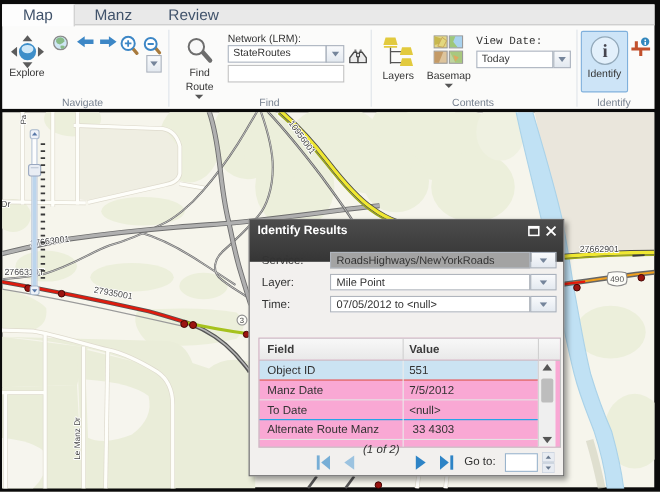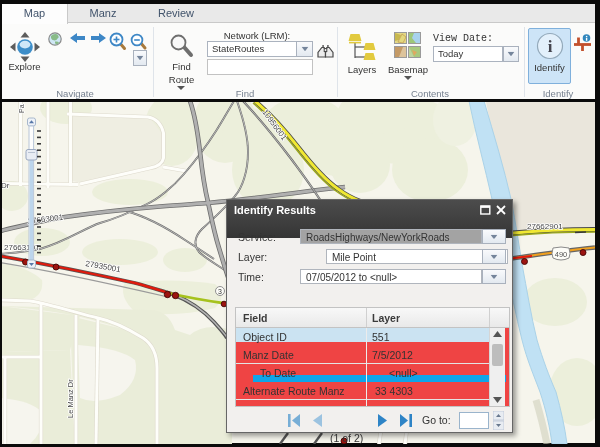"Map" .tab { font-size: 11px -> 14px }
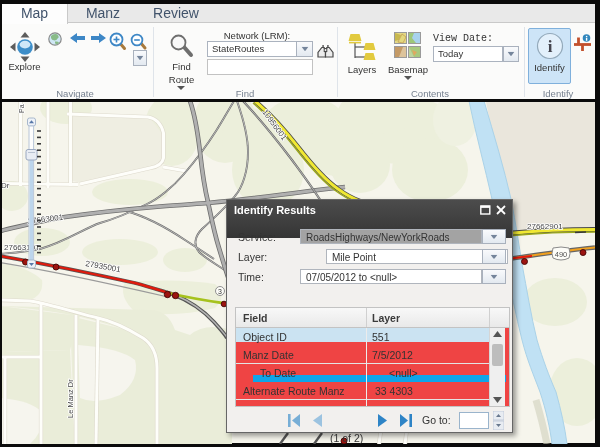"Network (LRM):" div.btxt { text-align: center -> left }
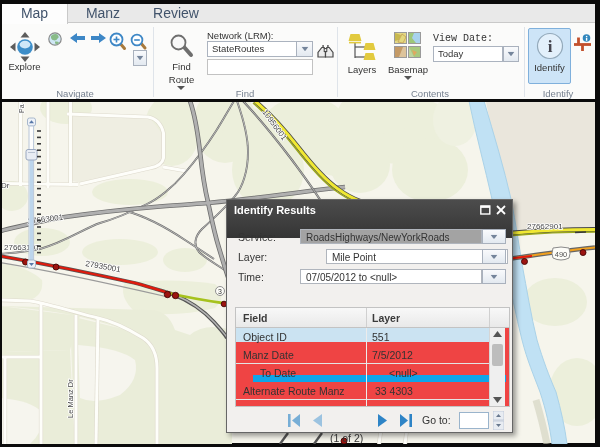"Mile Point" div.abs { margin-left: 26px -> none }
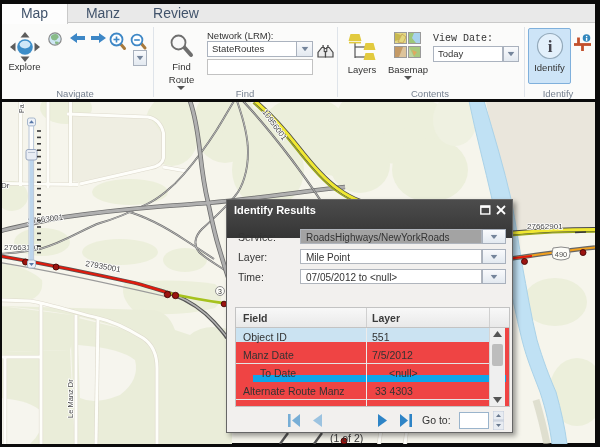"Field" div.abs { background: #ef4444 -> #f9a8d4 }
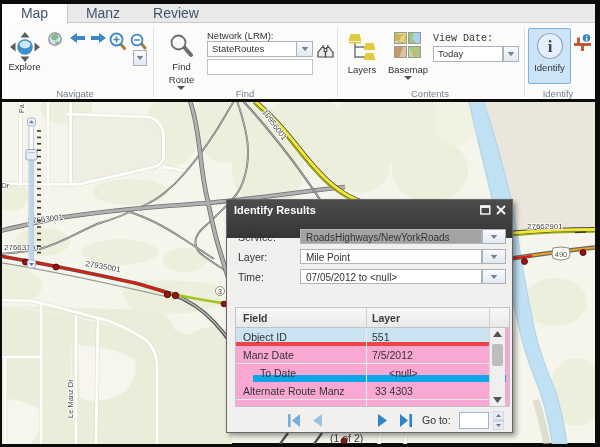"Layer" span { text: Layer -> Value }
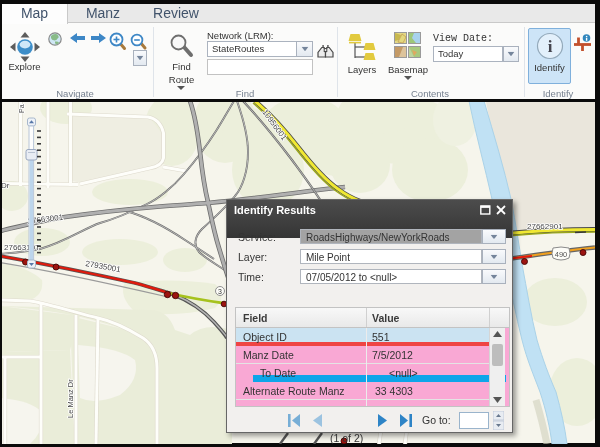"Object ID" div.abs { border-bottom: 4px solid #ef4444 -> 1px solid #ef4444 }
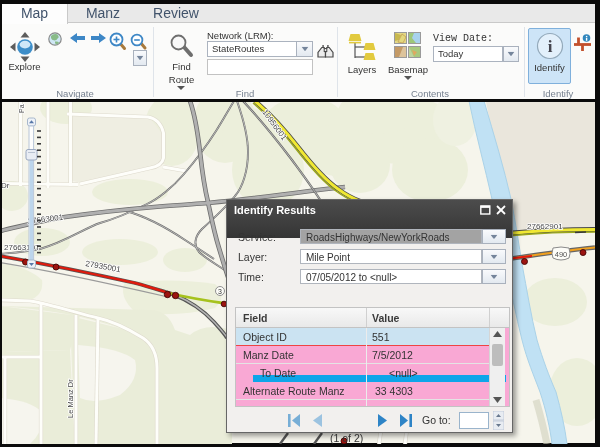"To Date" div.abs { border-bottom: 7px solid #0ea5e9 -> 1px solid #0ea5e9; margin-left: 17px -> none }
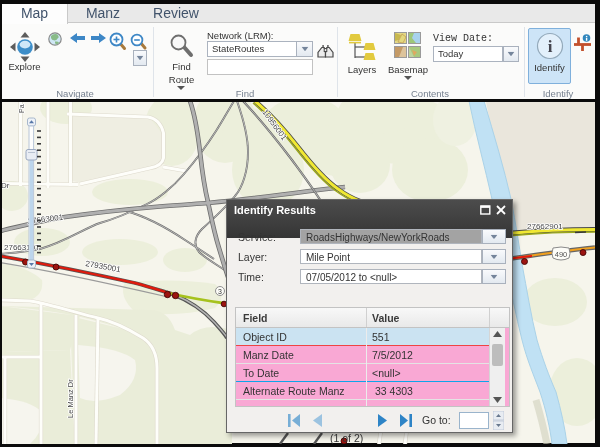"(1 of 2)" div.abs { font-style: none -> italic; top: 232px -> 203px }
